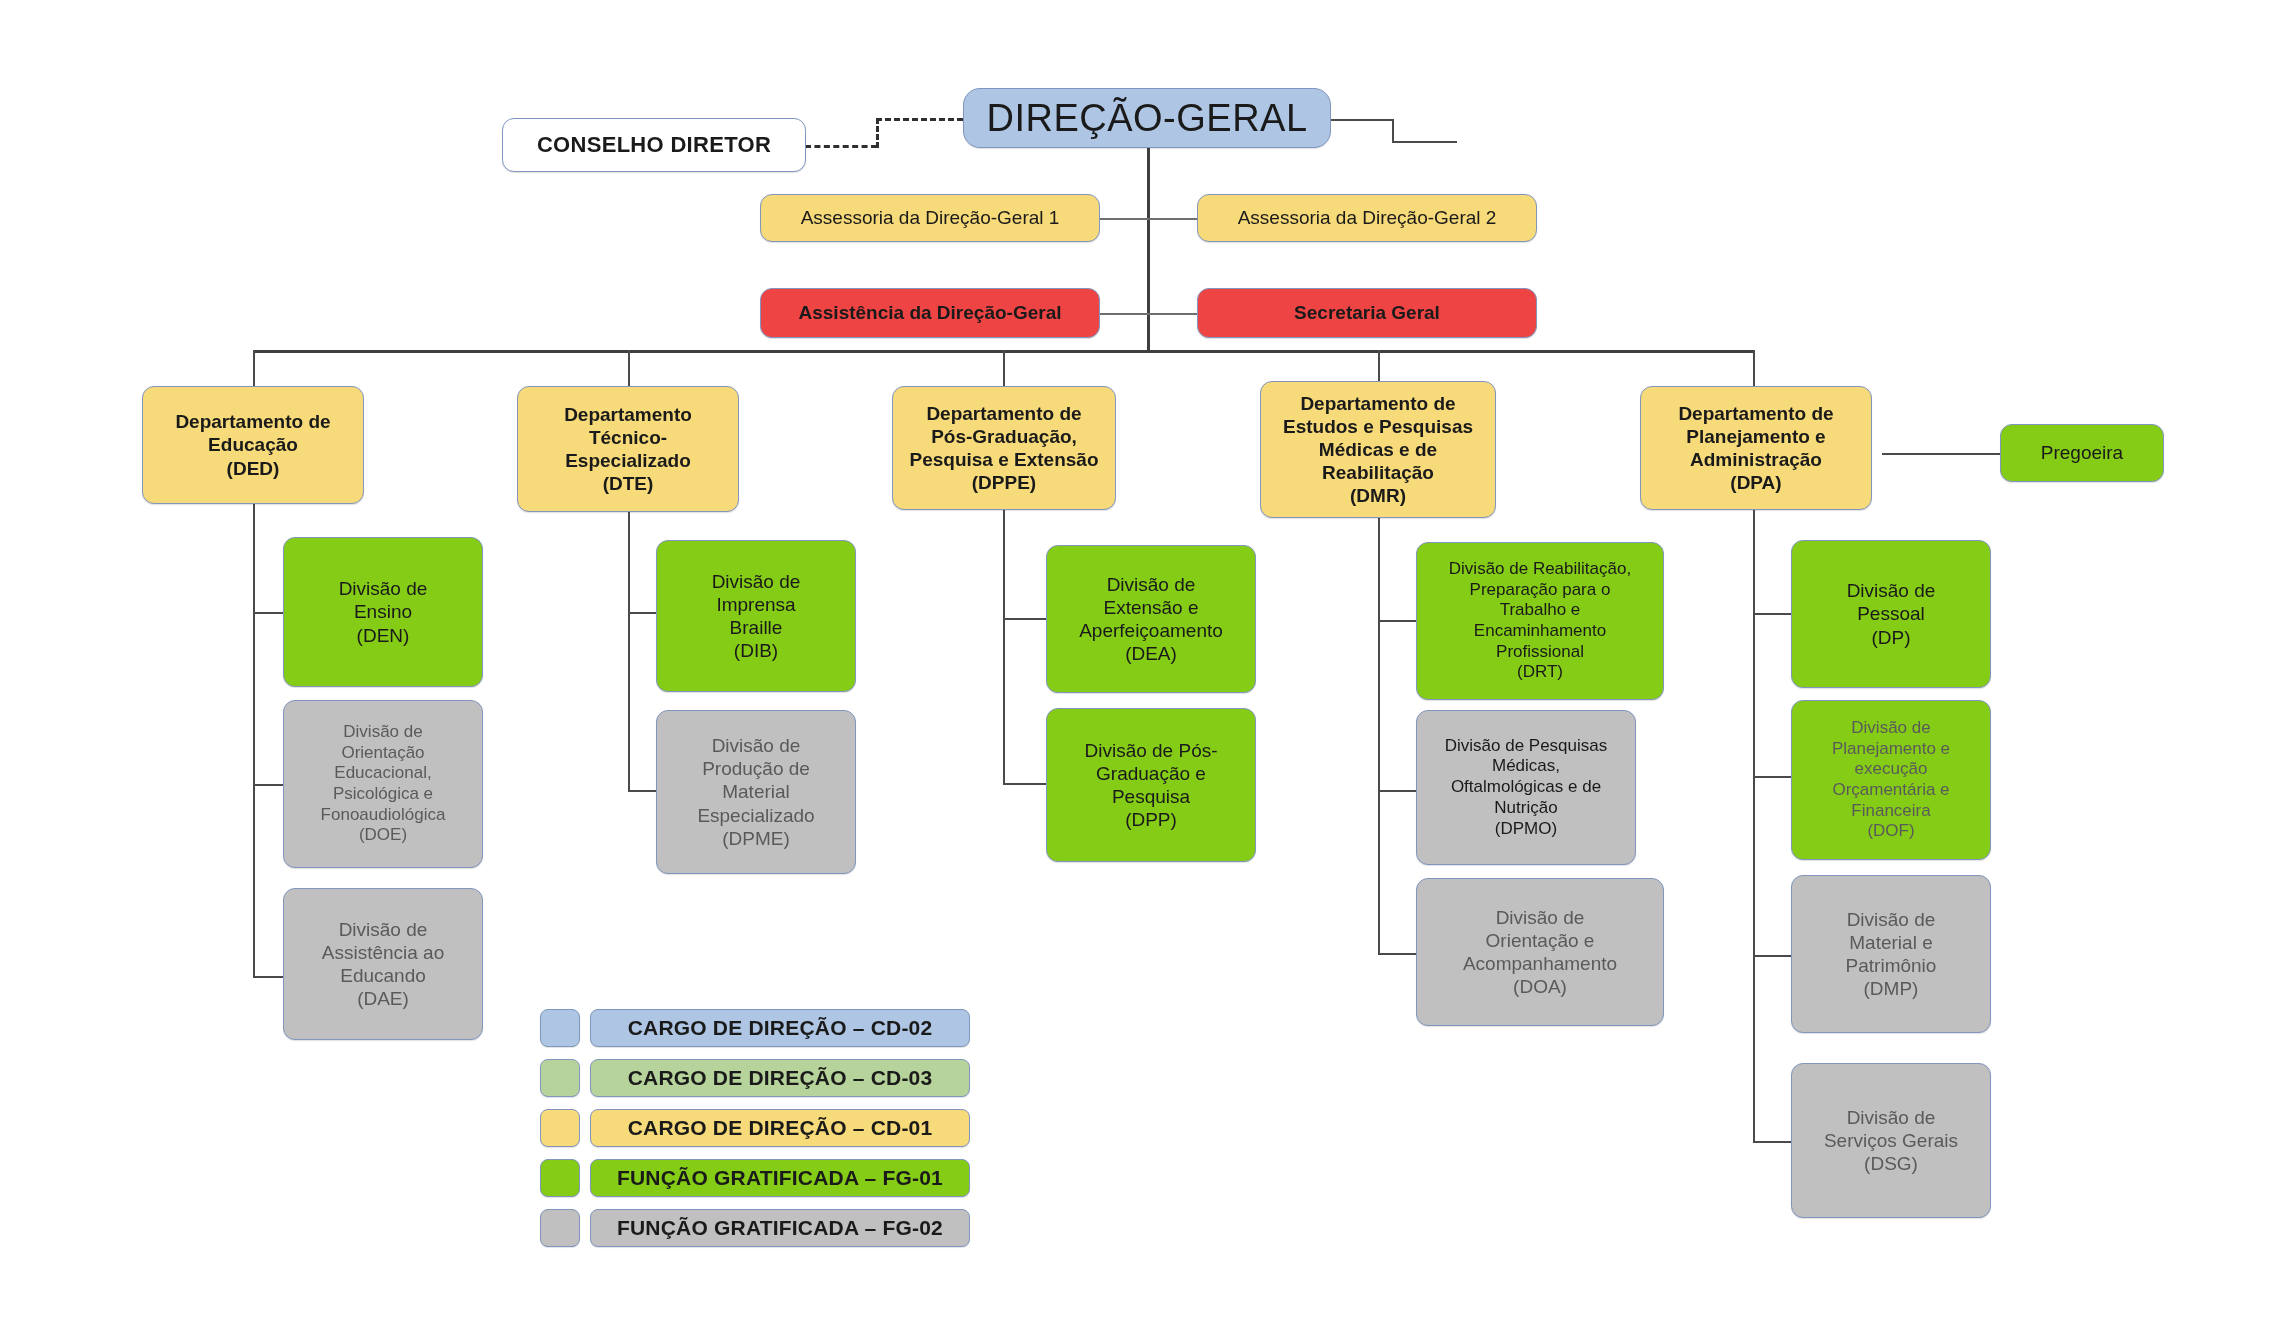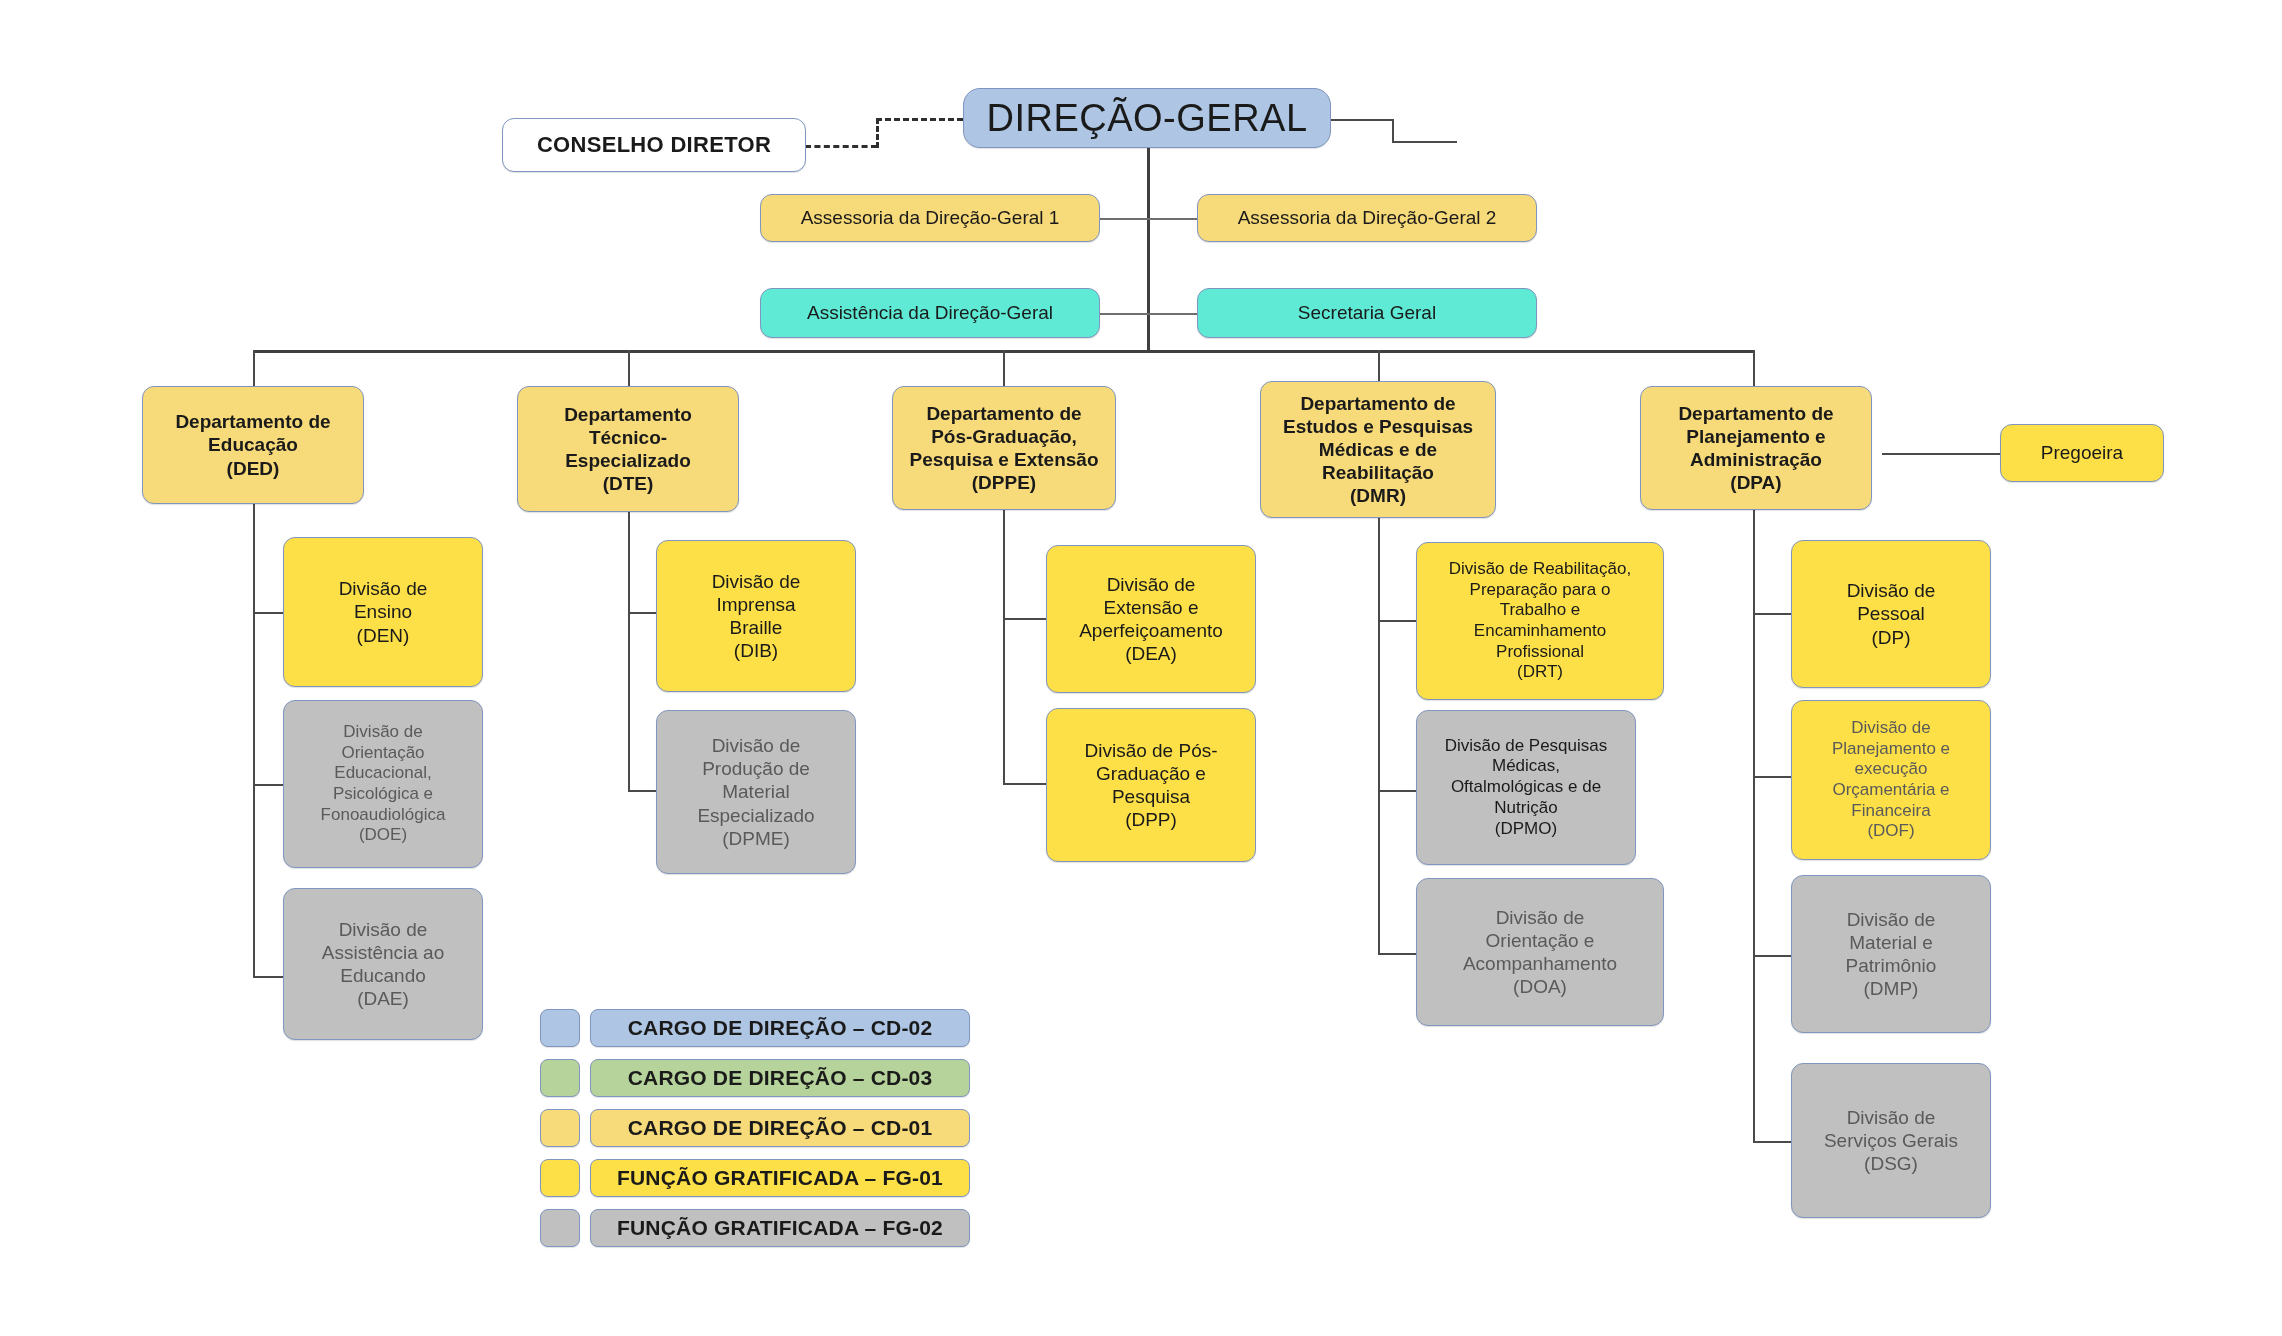"Assistência da Direção-Geral" .c-salmon { background: #5eead4 -> #ef4444; font-weight: none -> bold }
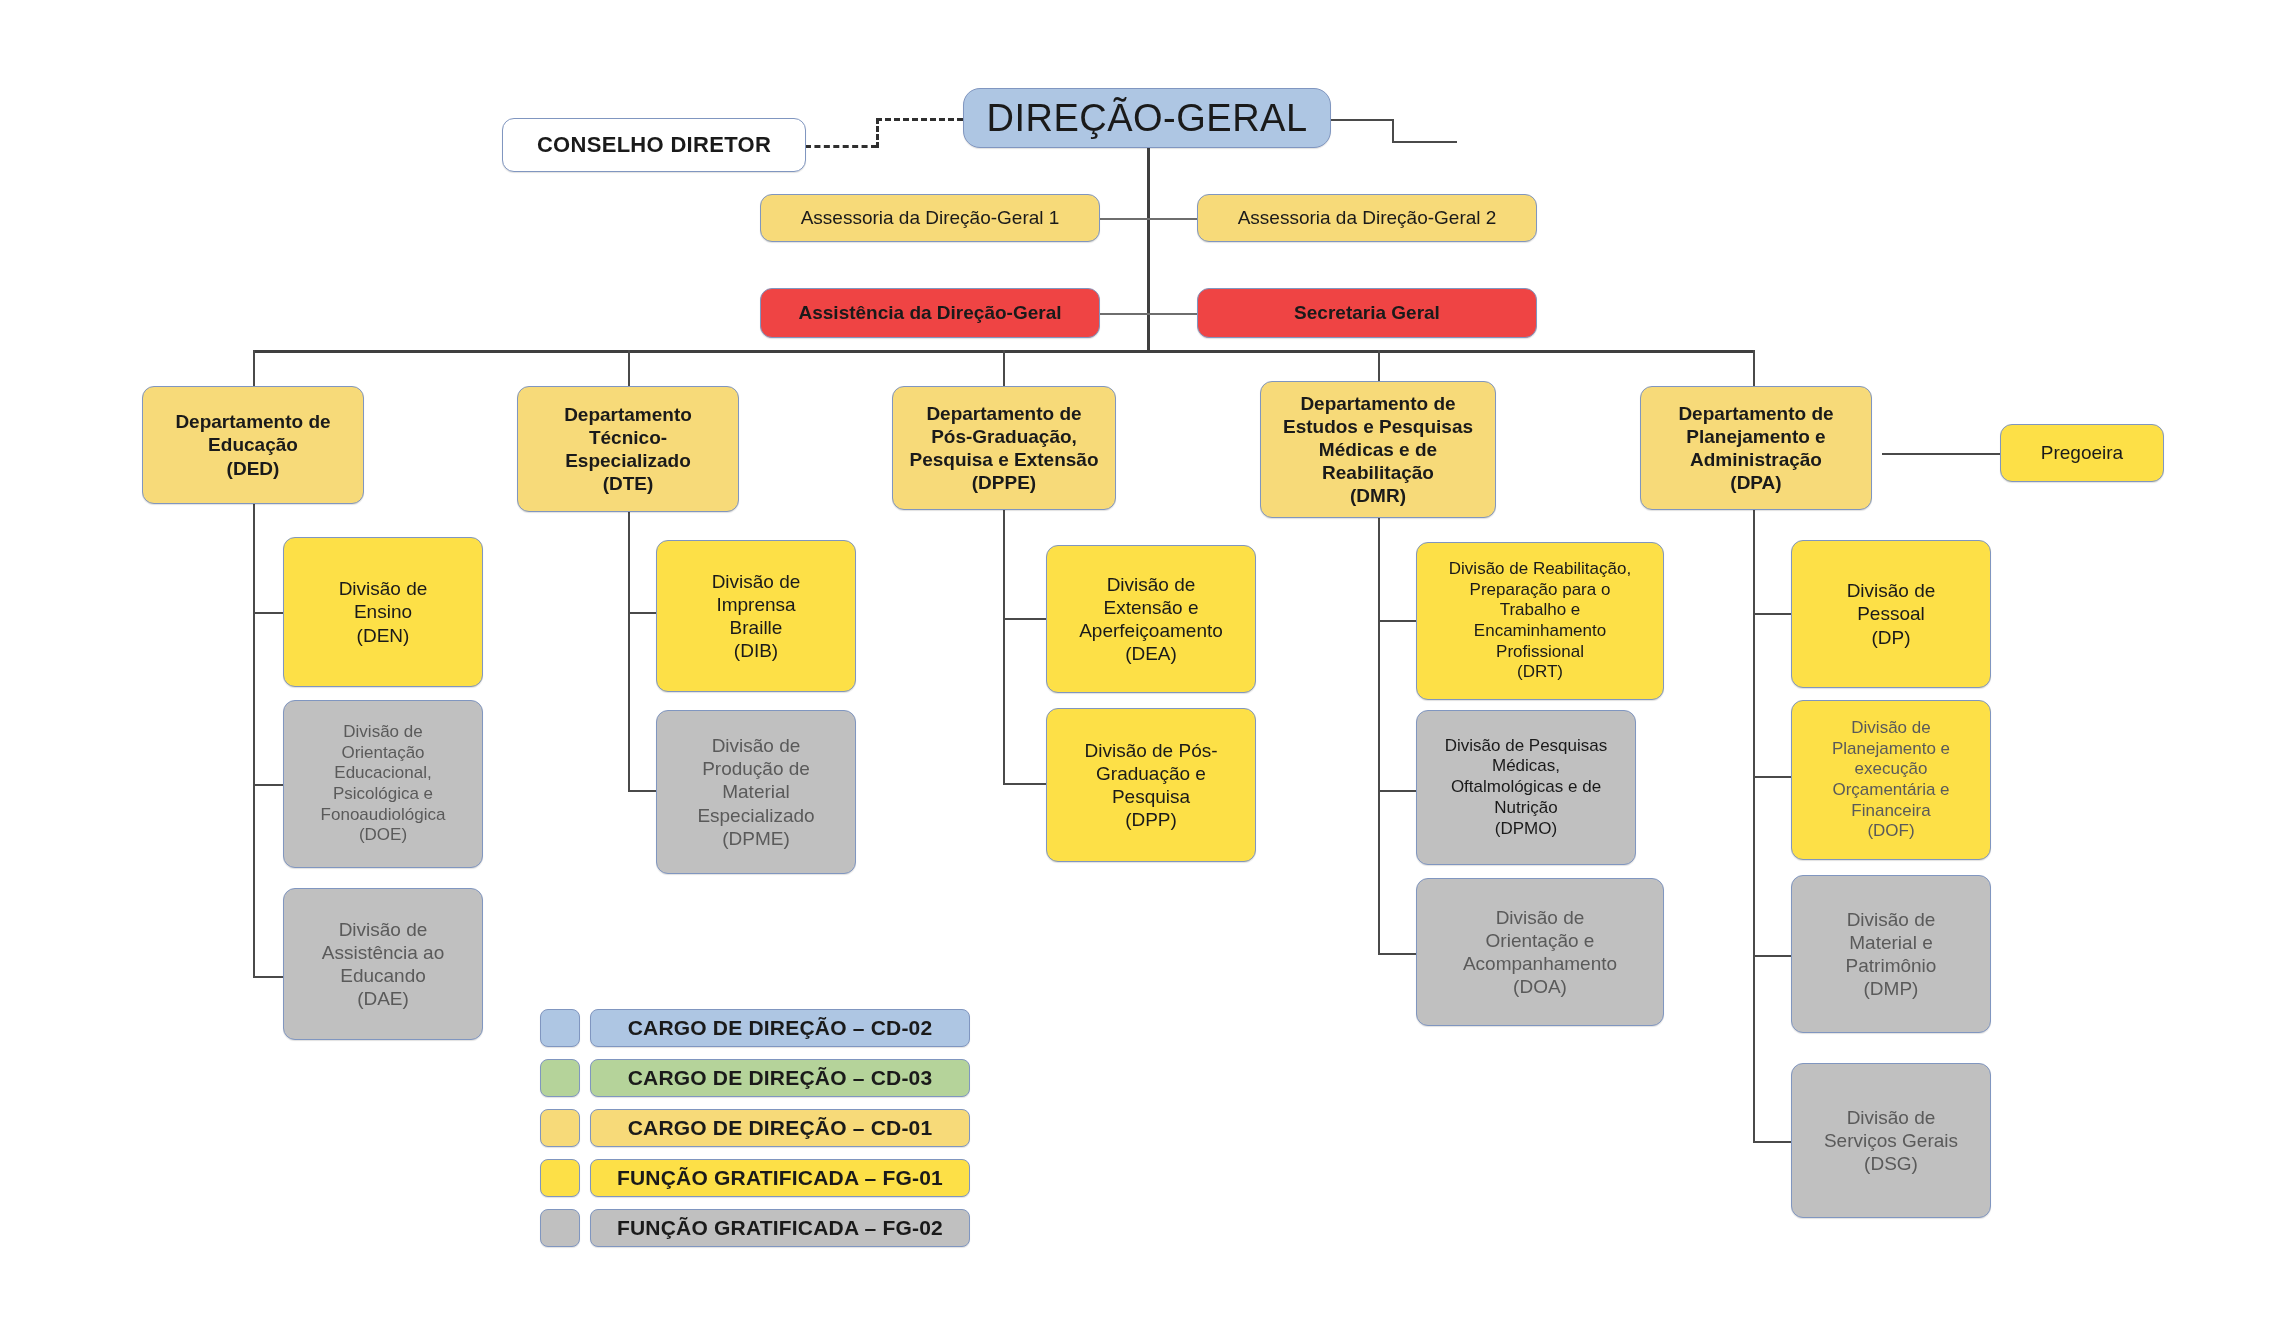"Pregoeira" .c-orange { background: #fde047 -> #84cc16 }
